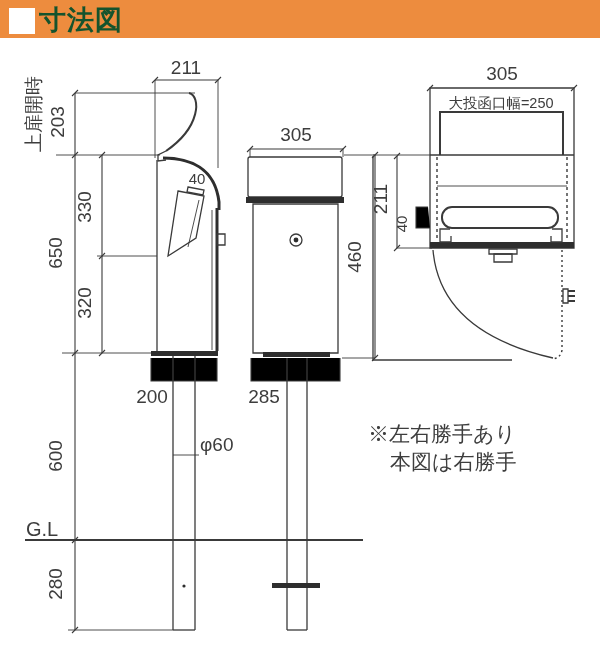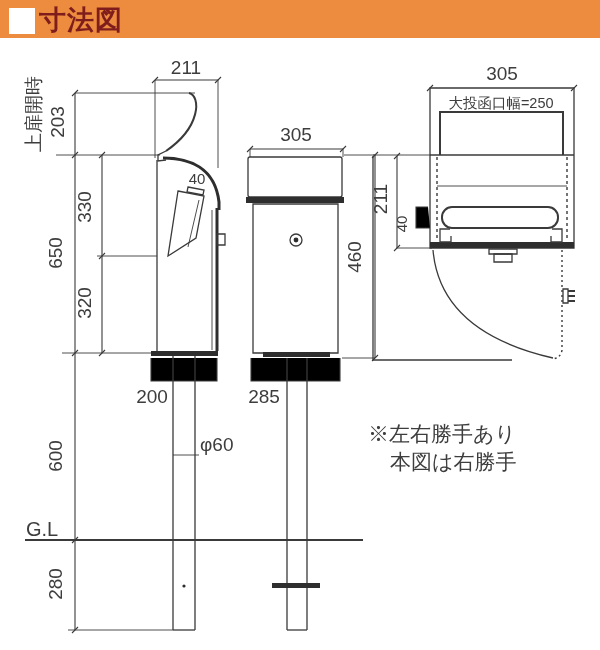"寸法図" #header-title { color: #7f1d1d -> #14532d }
